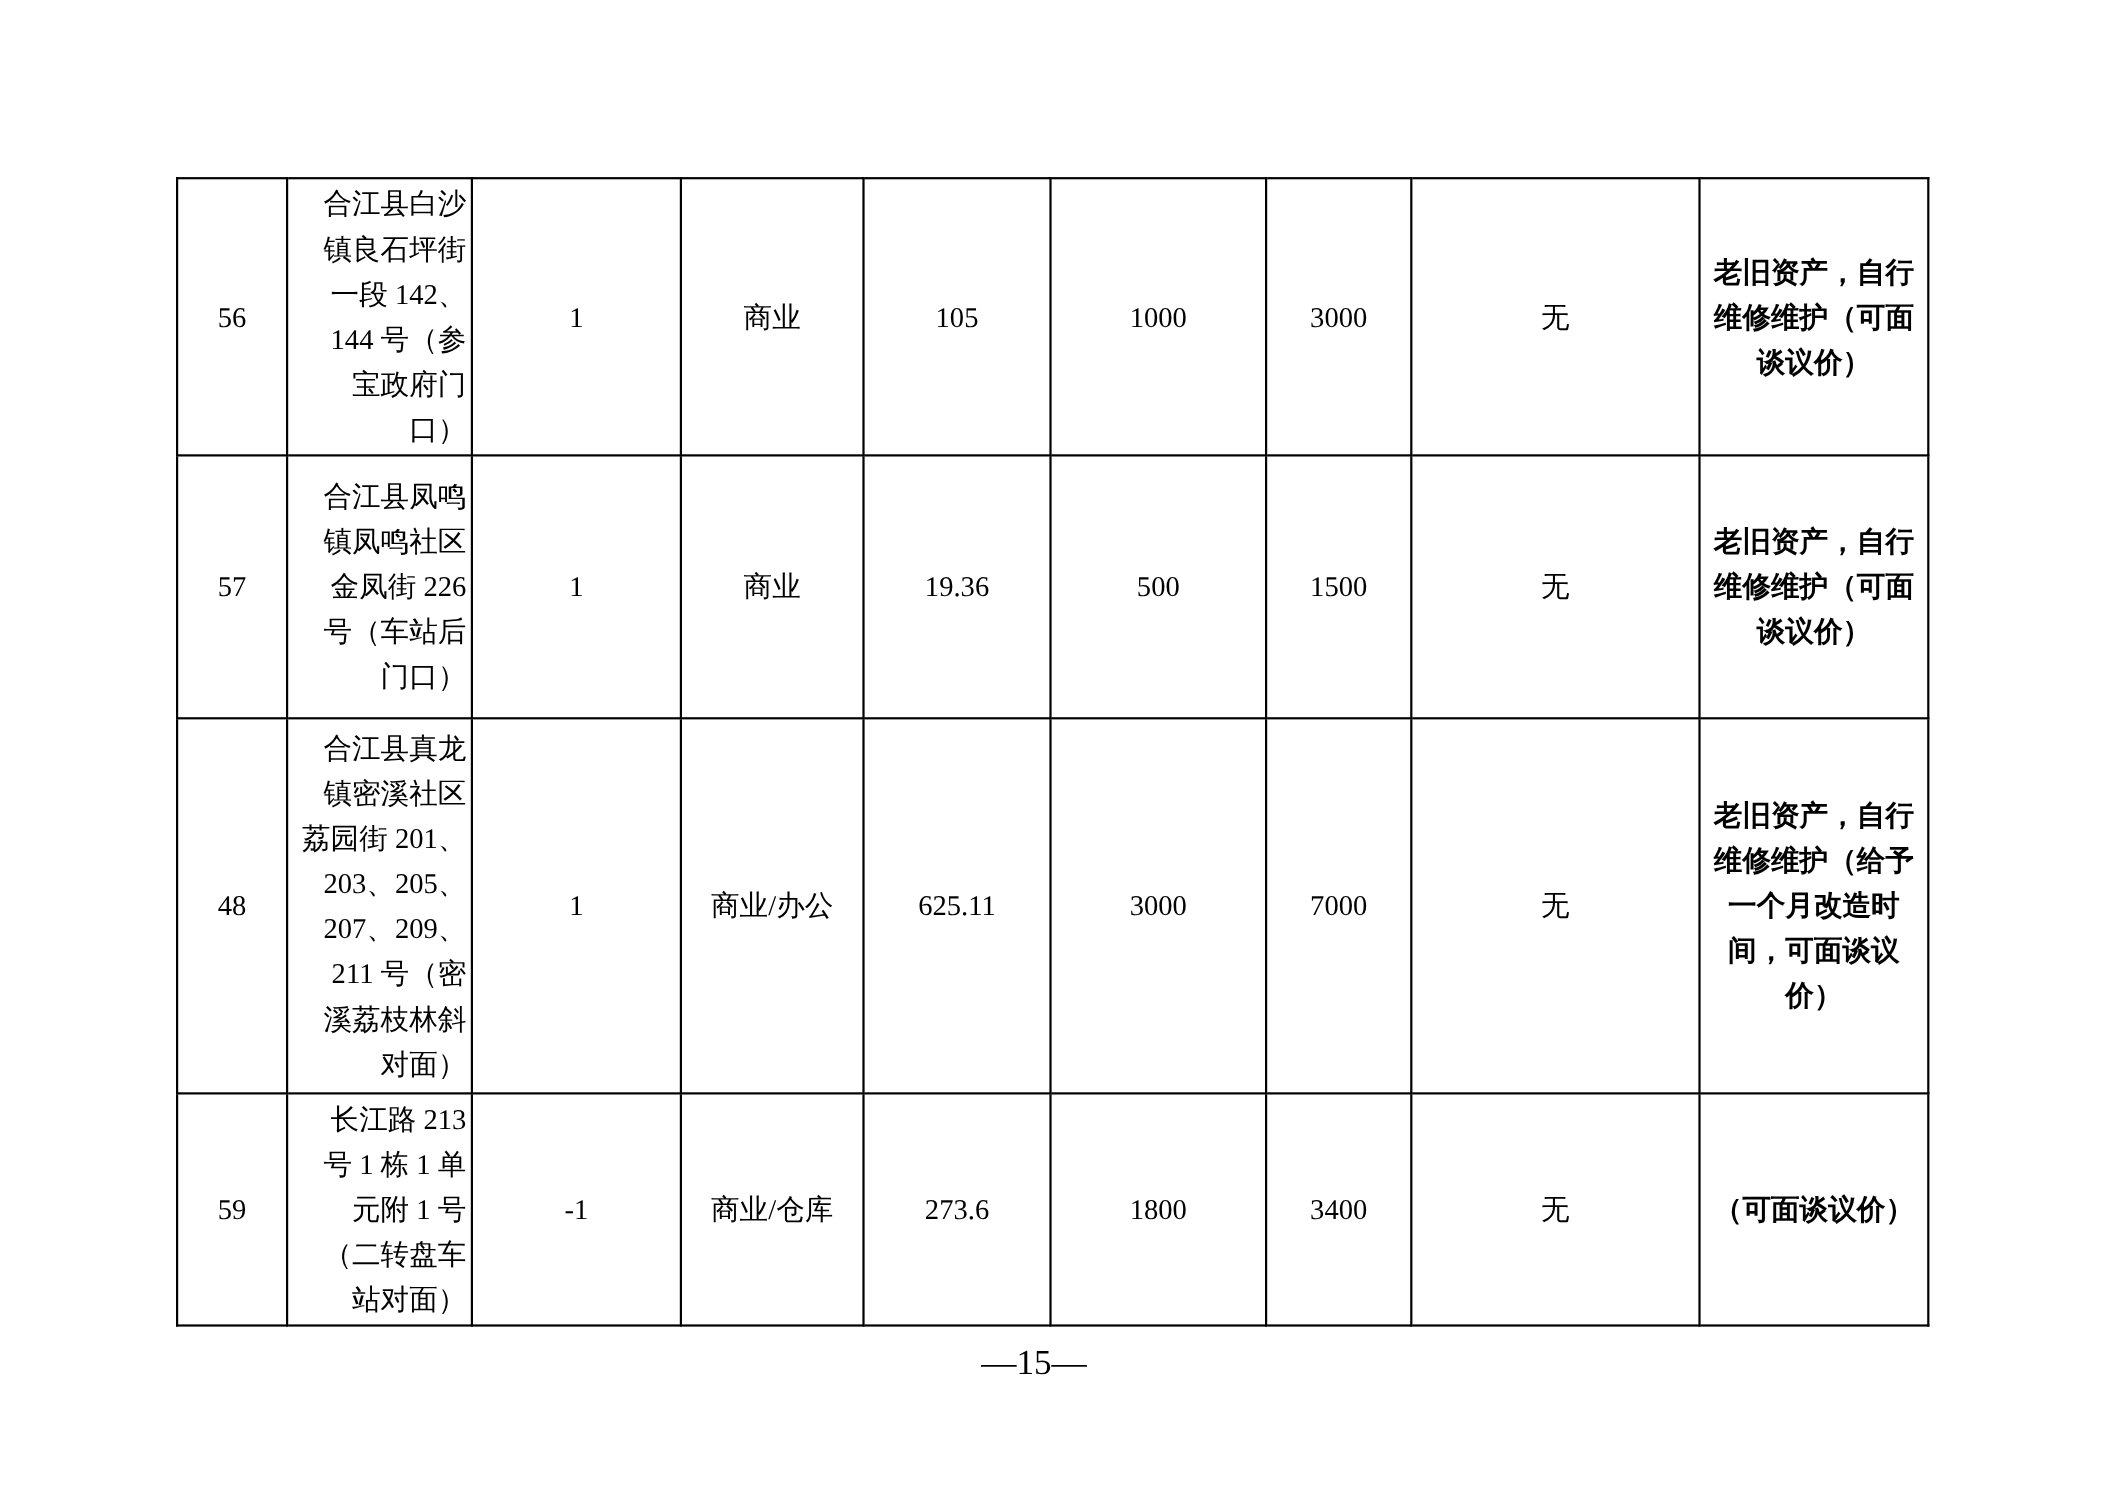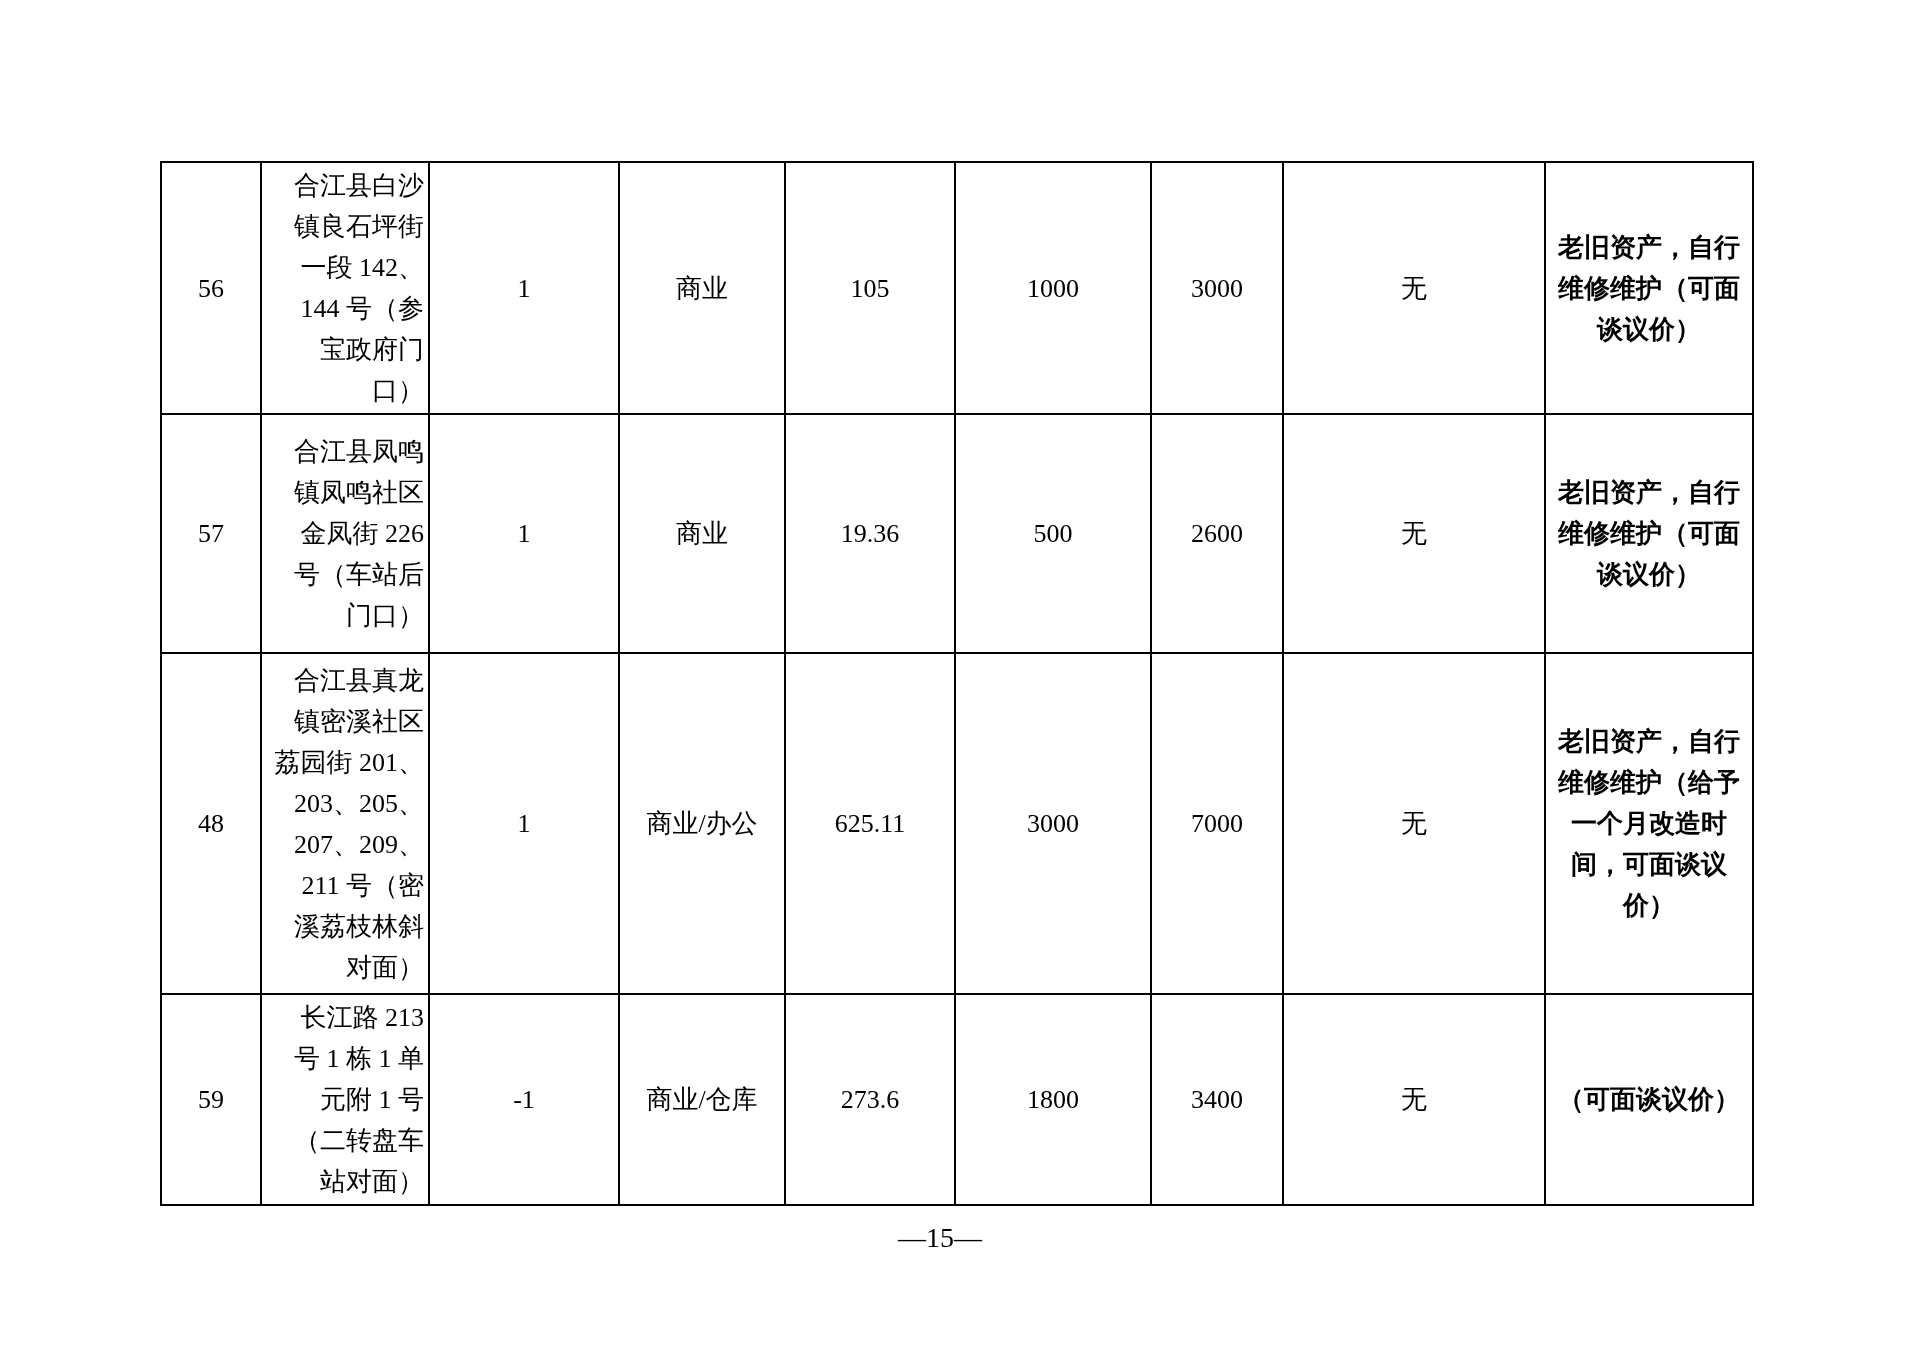"2600" td { text: 2600 -> 1500 }
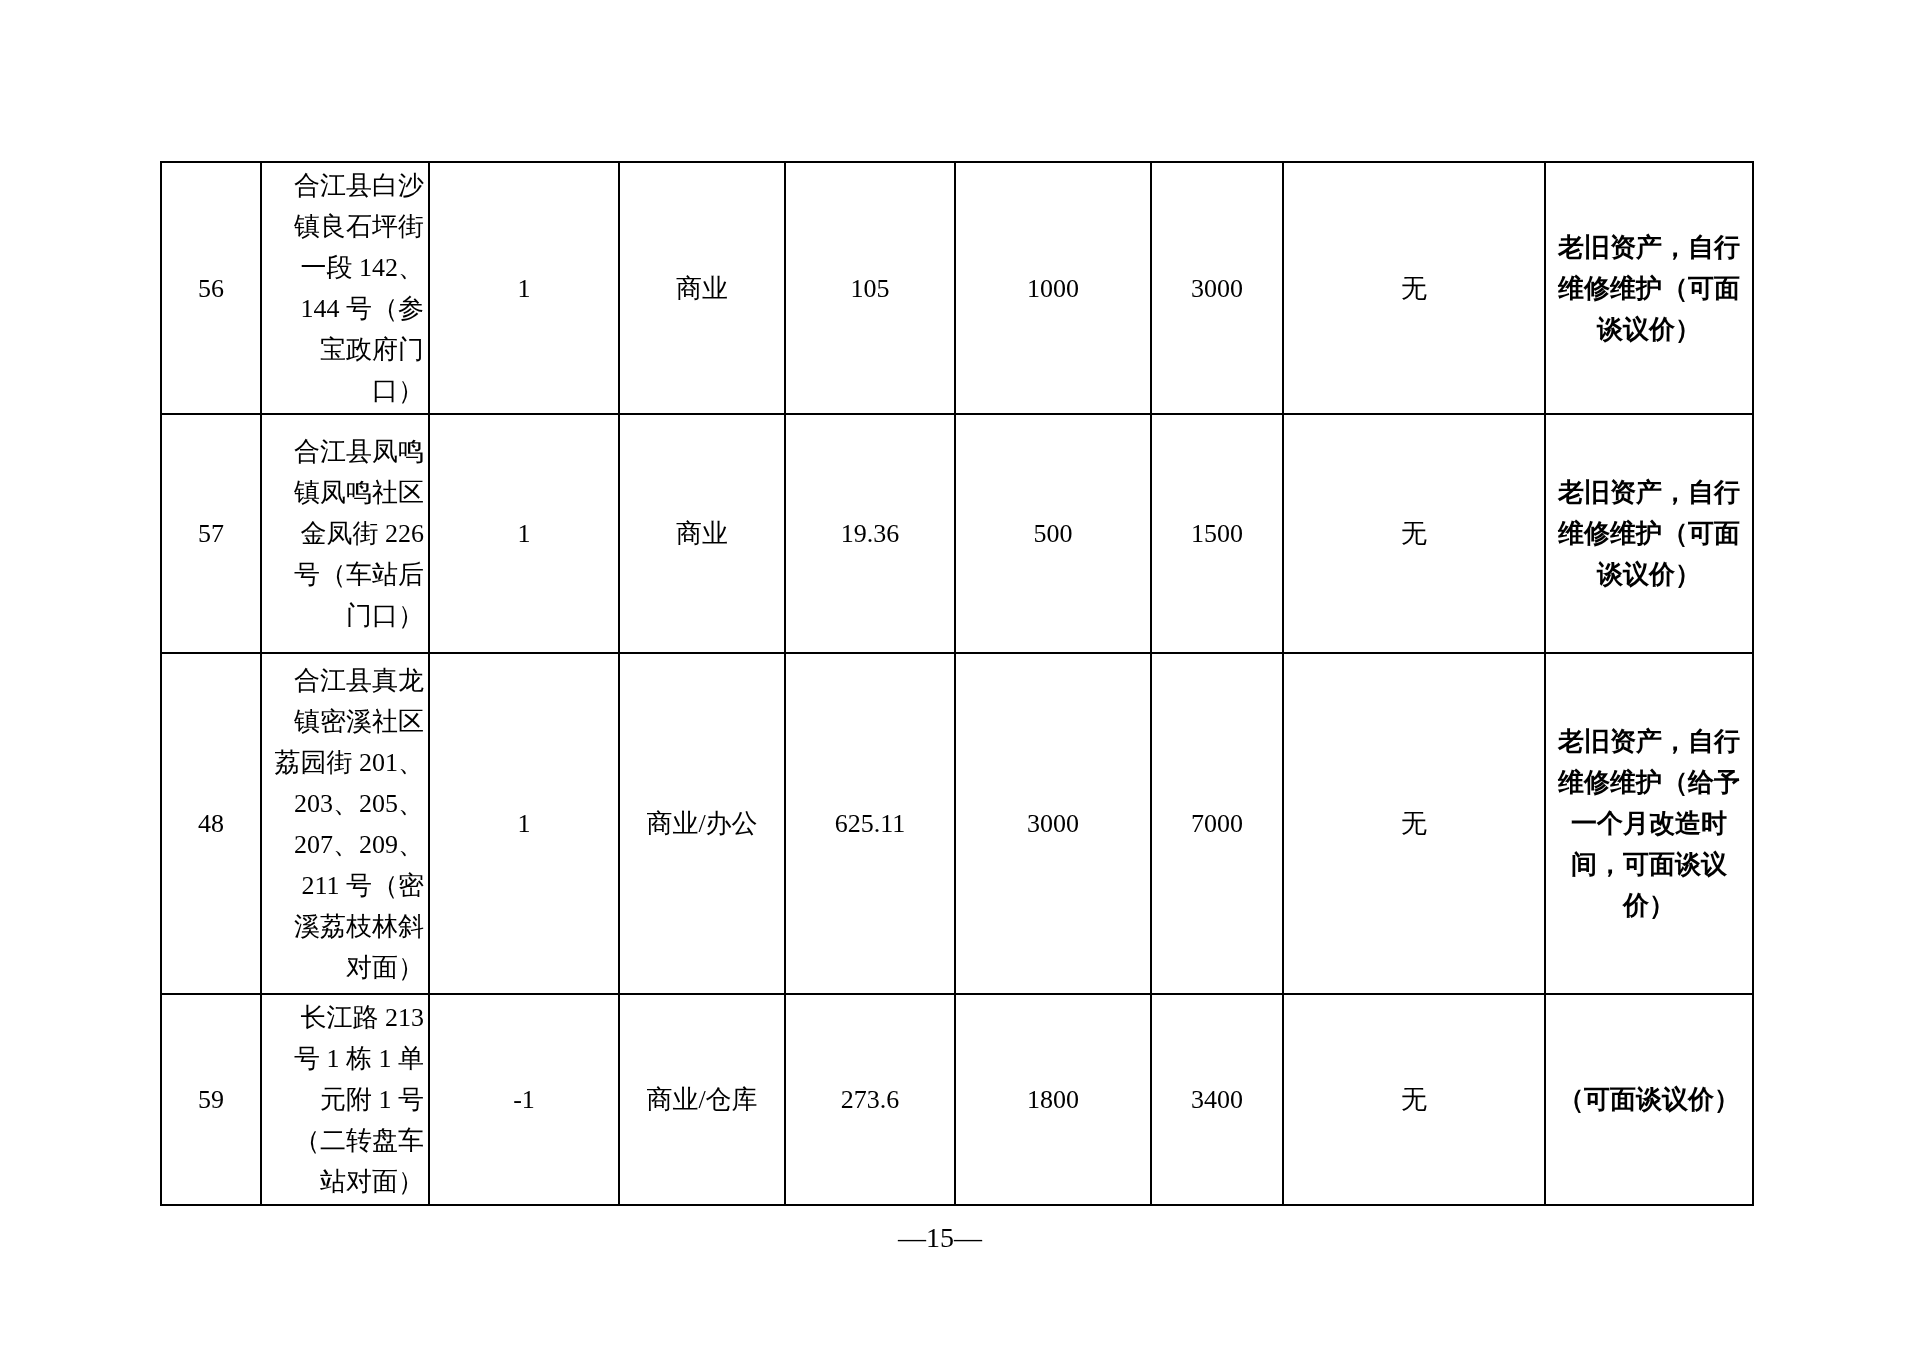"—15—" .page-footer { font-size: 28px -> 32px }
